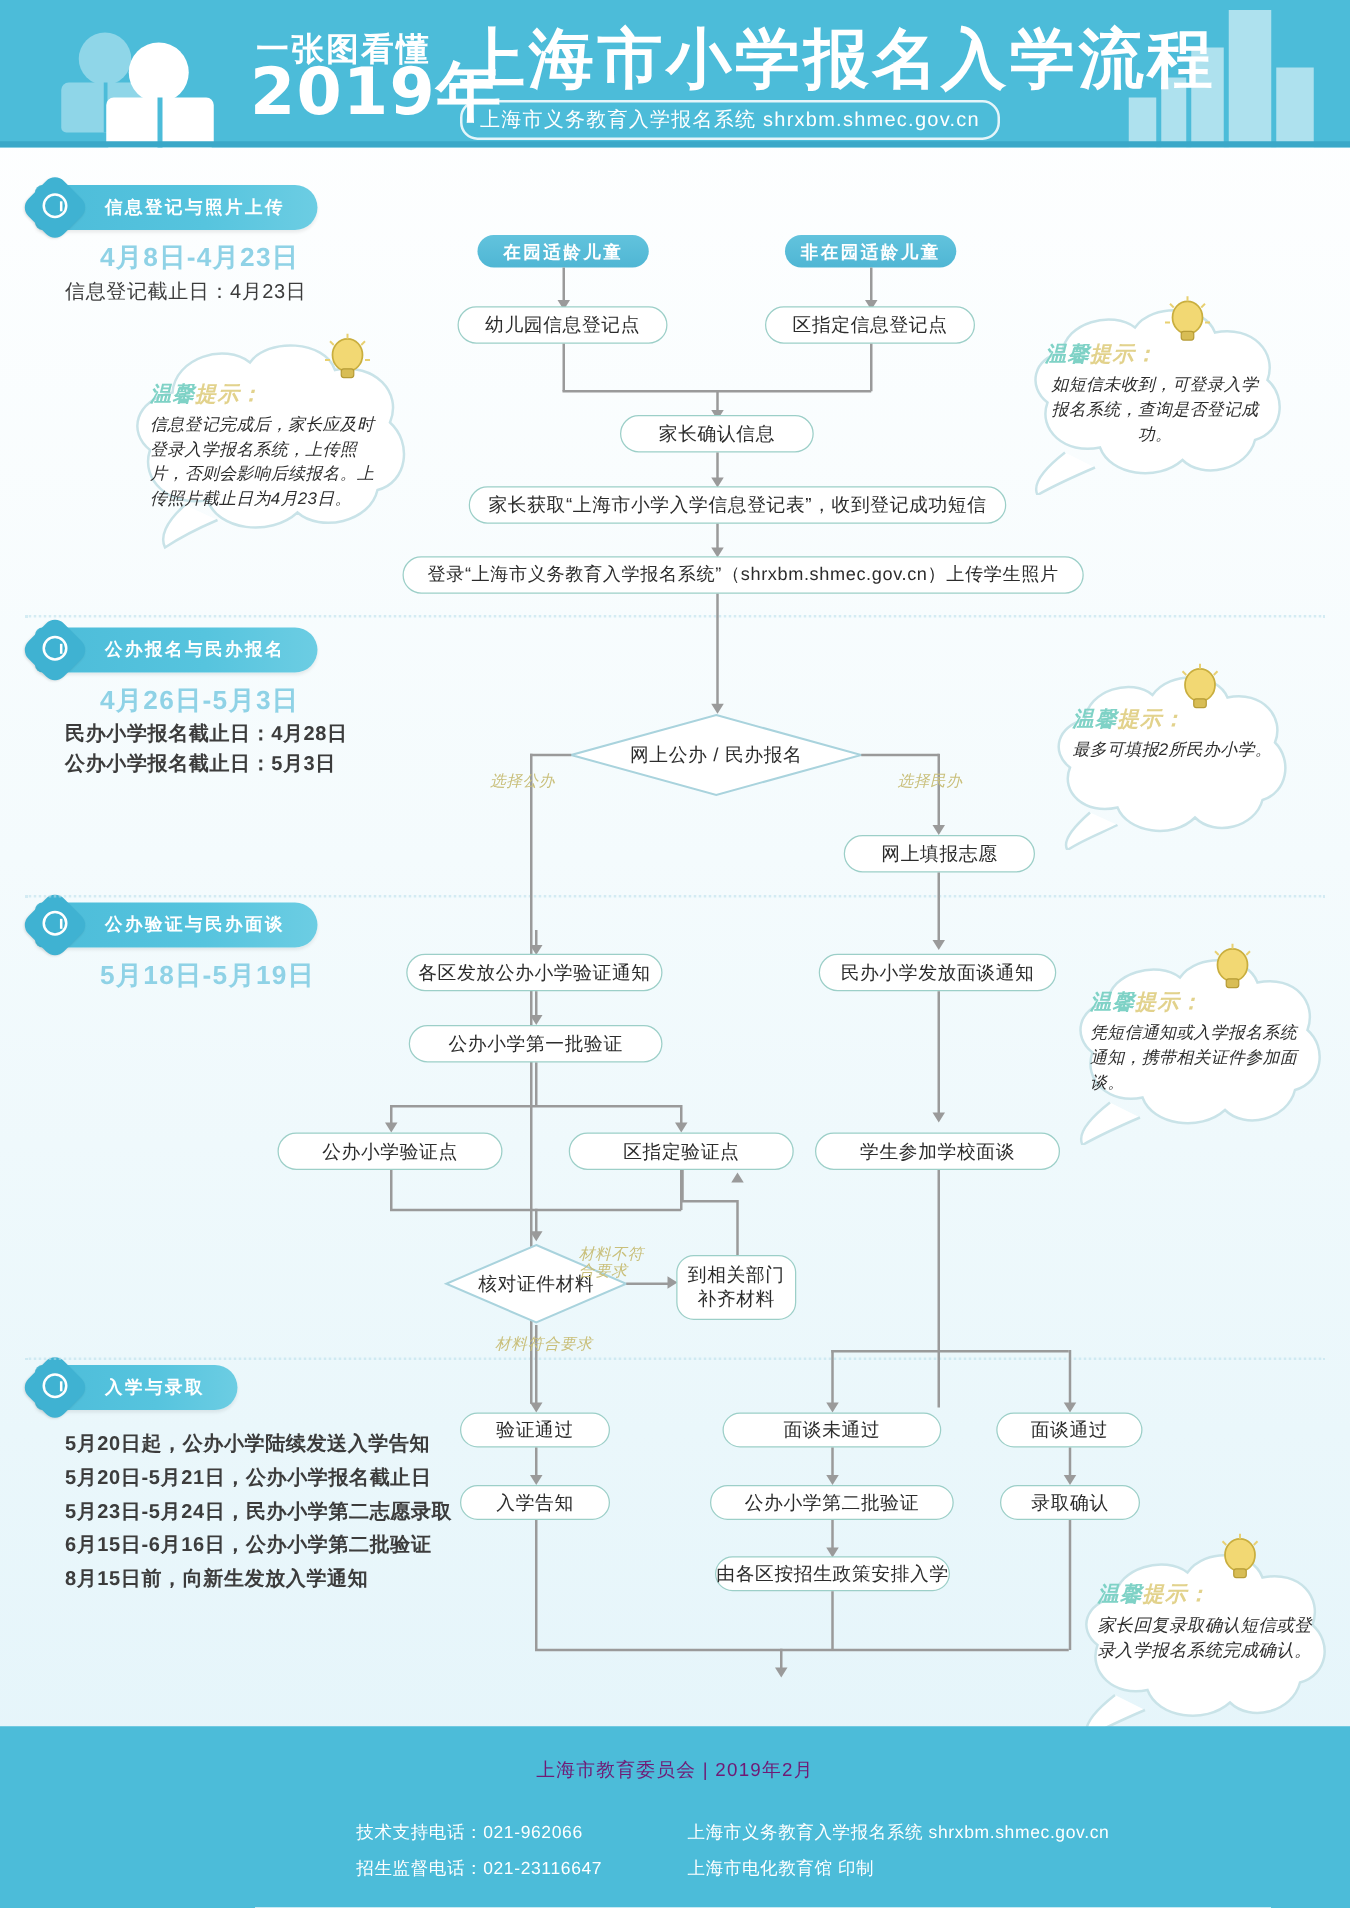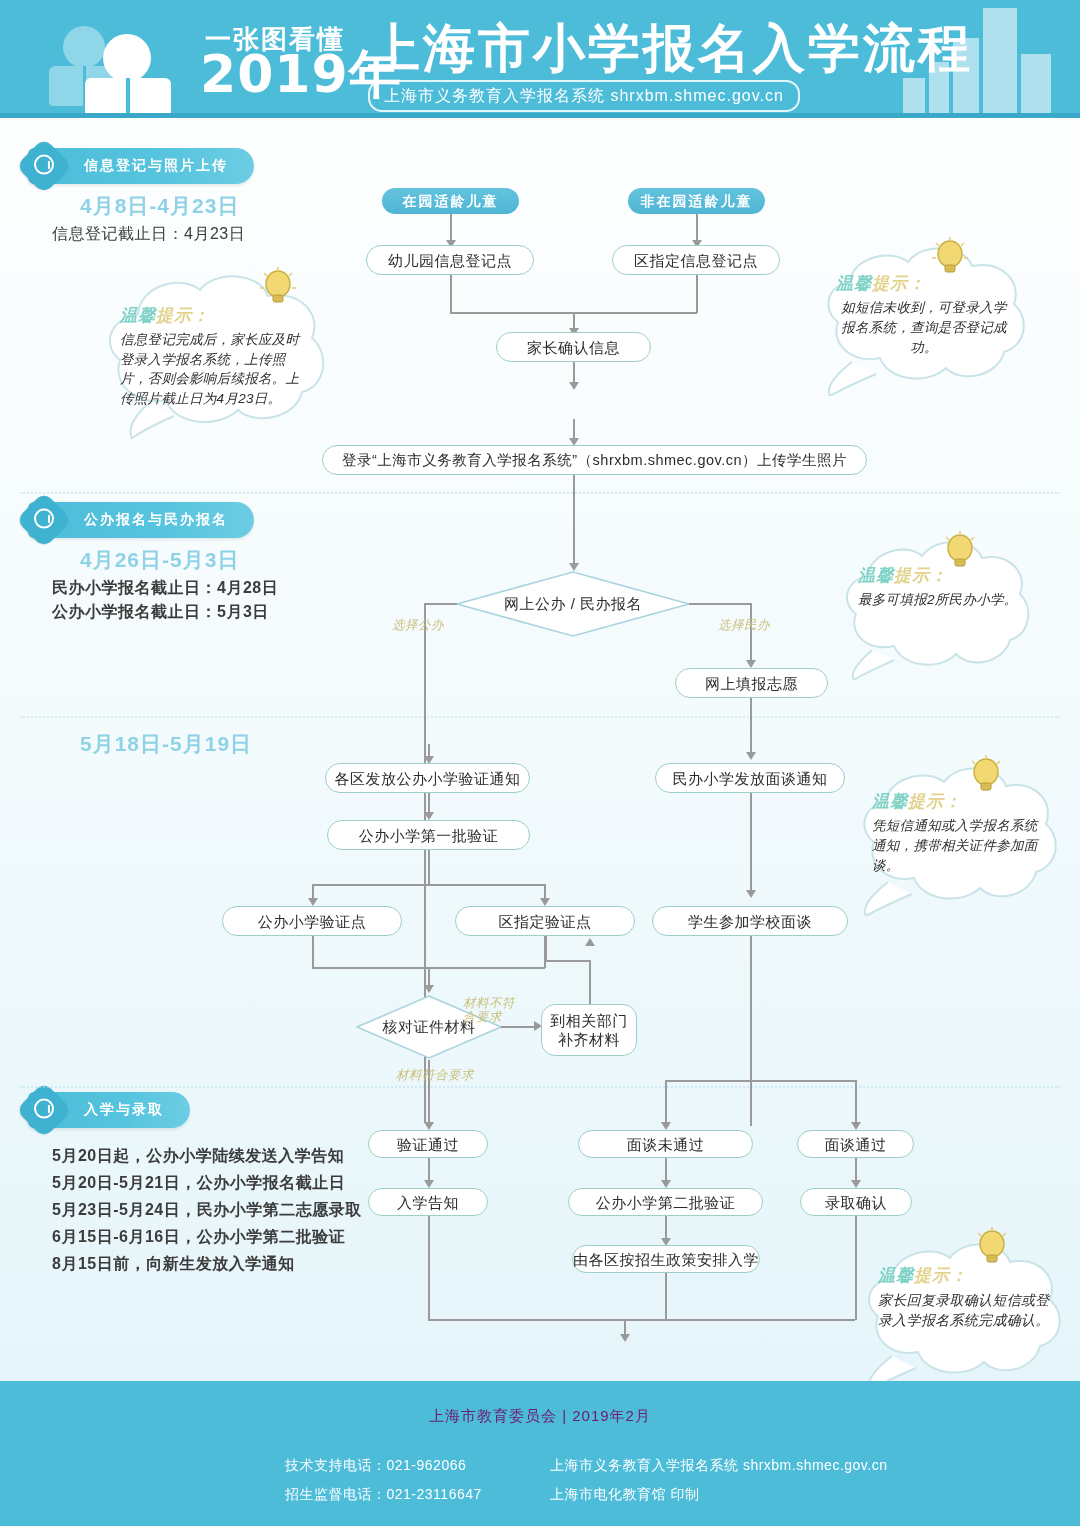"家长获取“上海市小学入学信息登记表”，收到登记成功短信" div.node { html: none -> <div>家长获取“上海市小学入学信息登记表”，收到登记成功短信</div> }
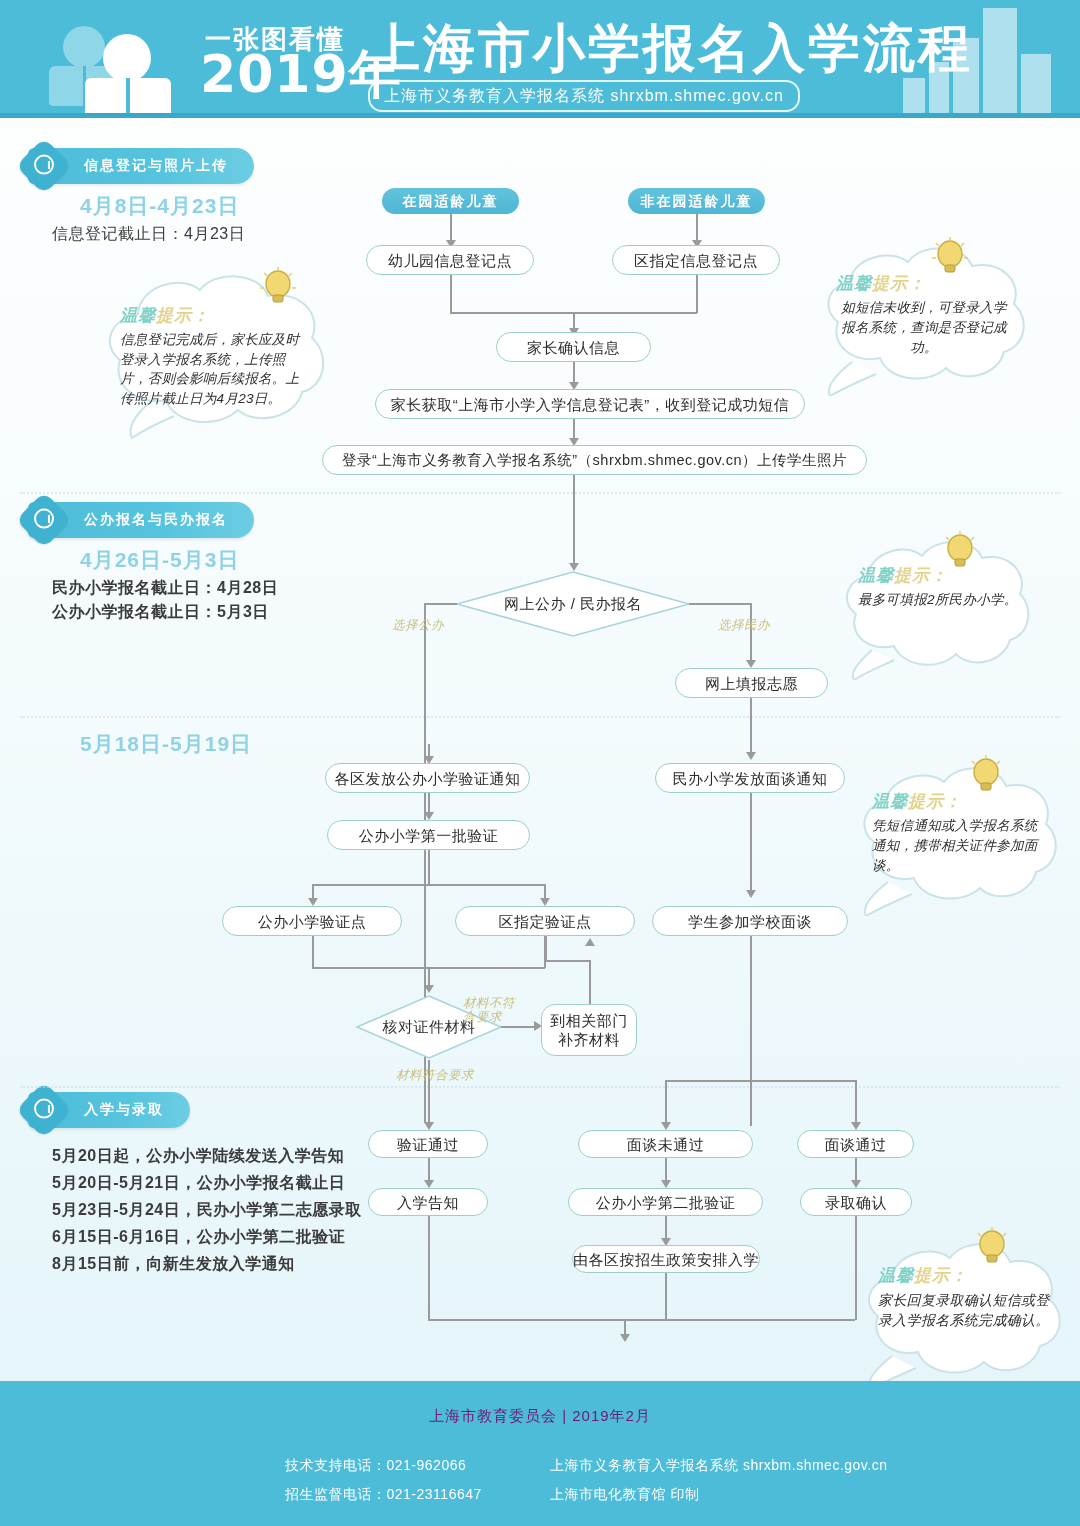"公办验证与民办面谈" div.sec-tab { html: none -> <div> <span></span> <span>公办验证与民办面谈</span> </div> }
